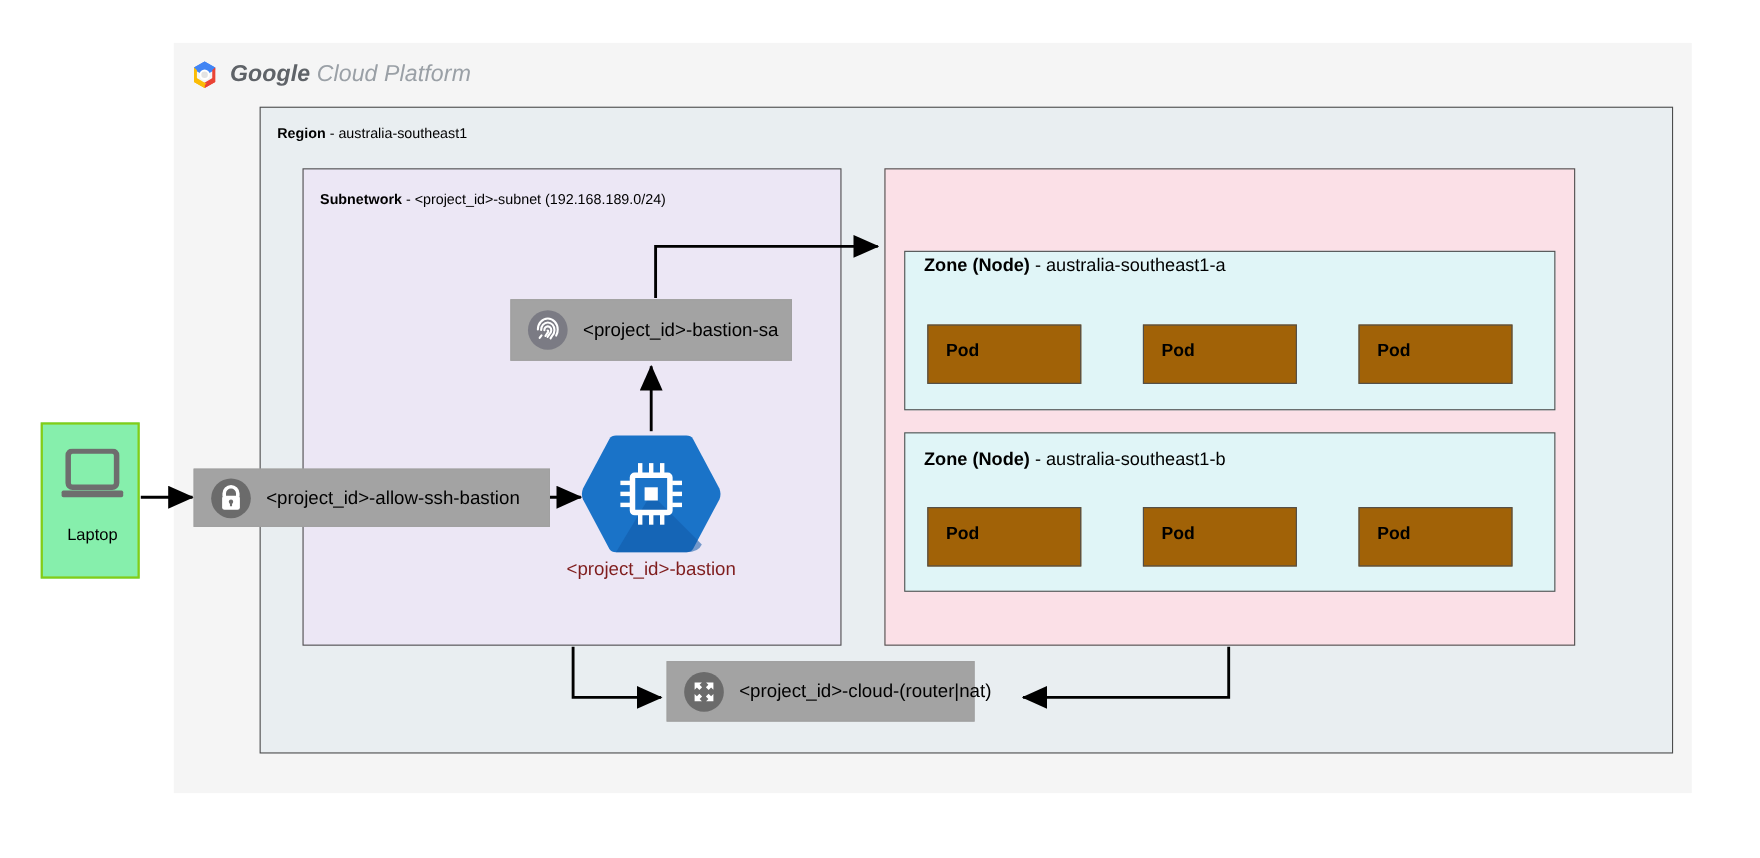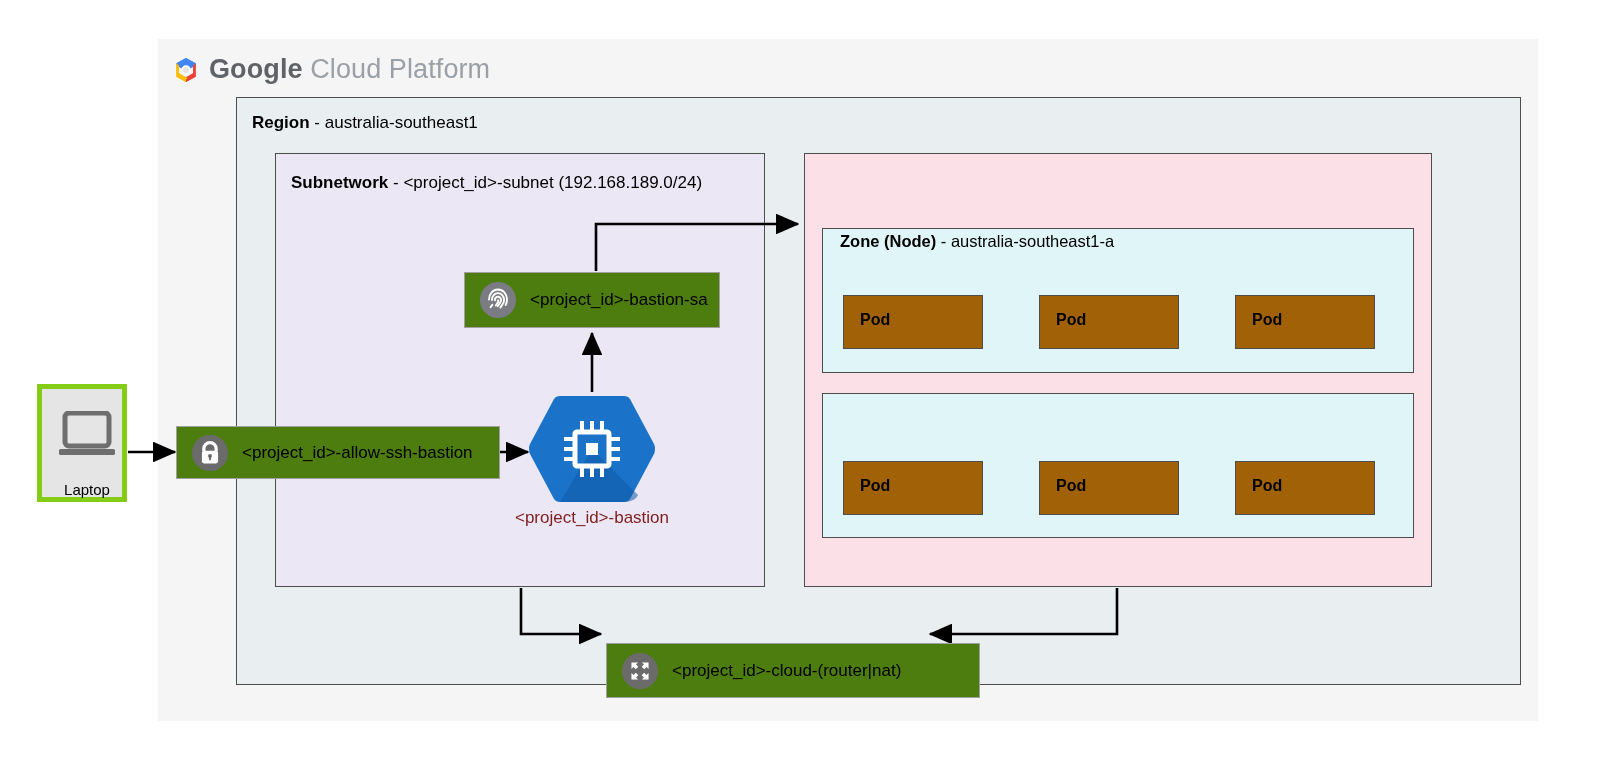"Google Cloud Platform" #gcp-wordmark { font-size: 27px -> 21px; font-style: none -> italic }
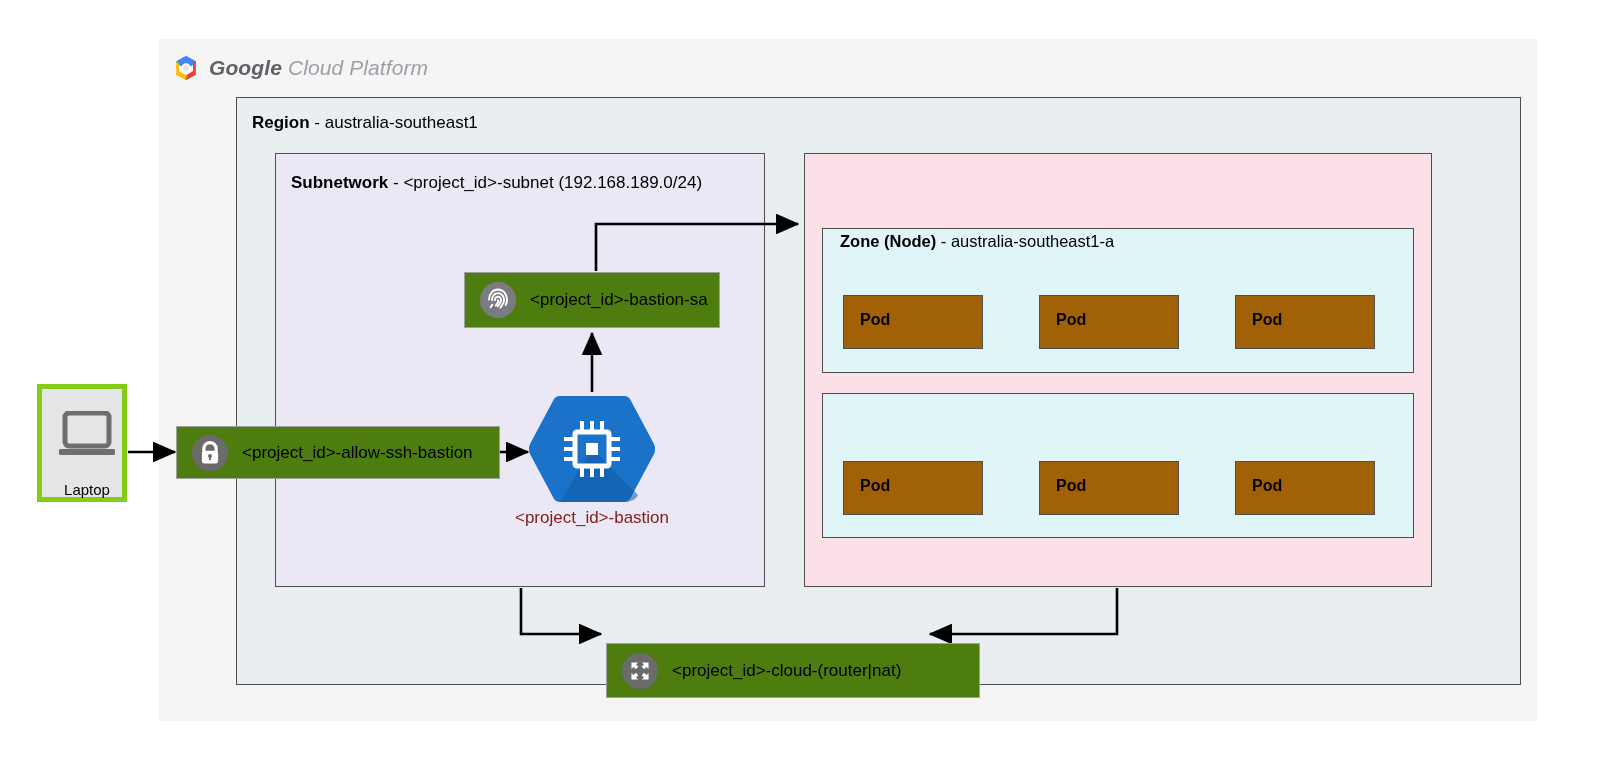"Region - australia-southeast1" .box-label { font-size: 17px -> 13px }
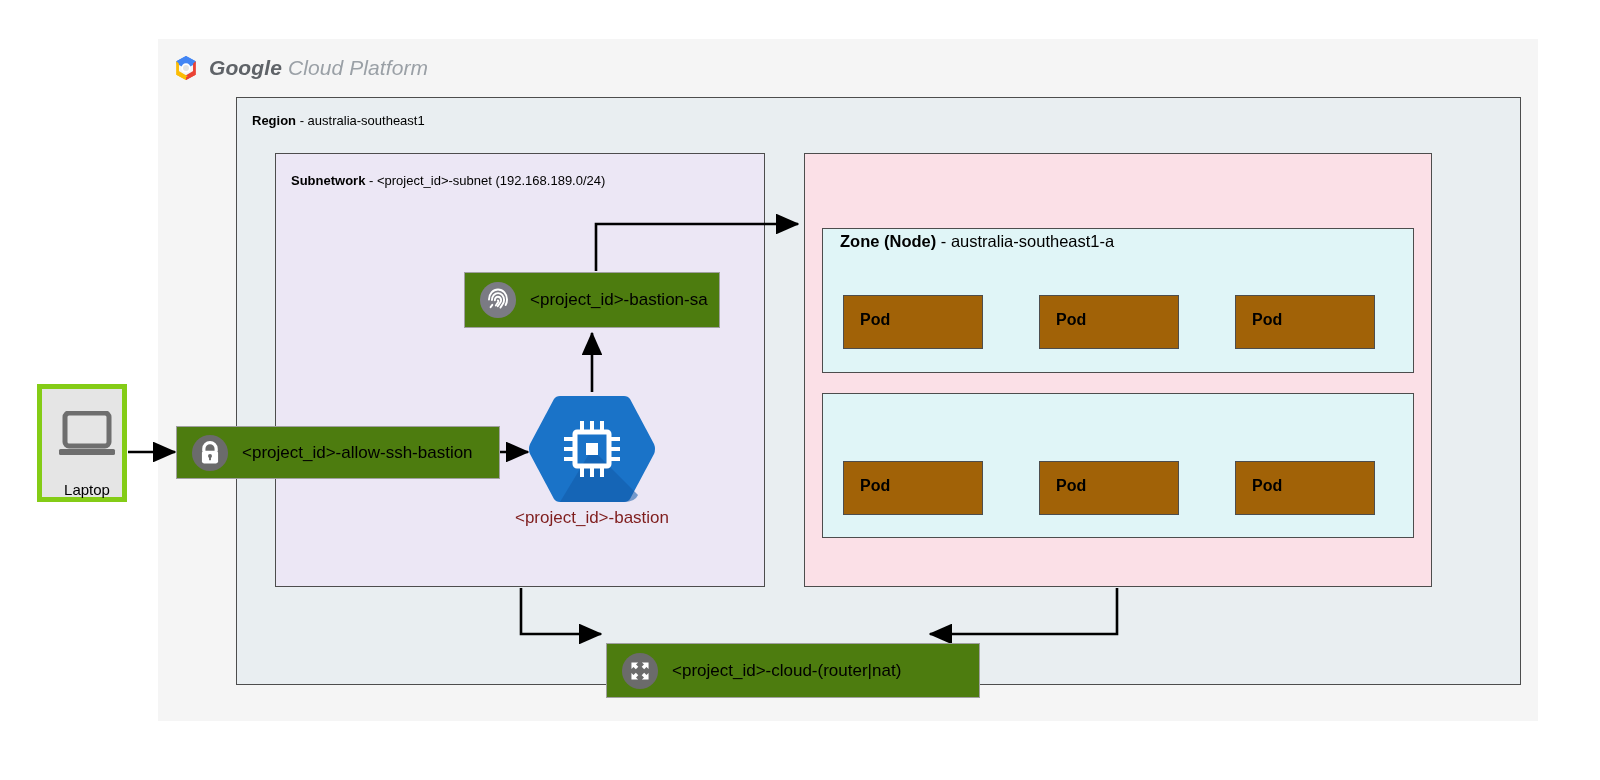"<project_id>-bastion-sa" .pill { background: #4d7c0f -> #a3a3a3 }
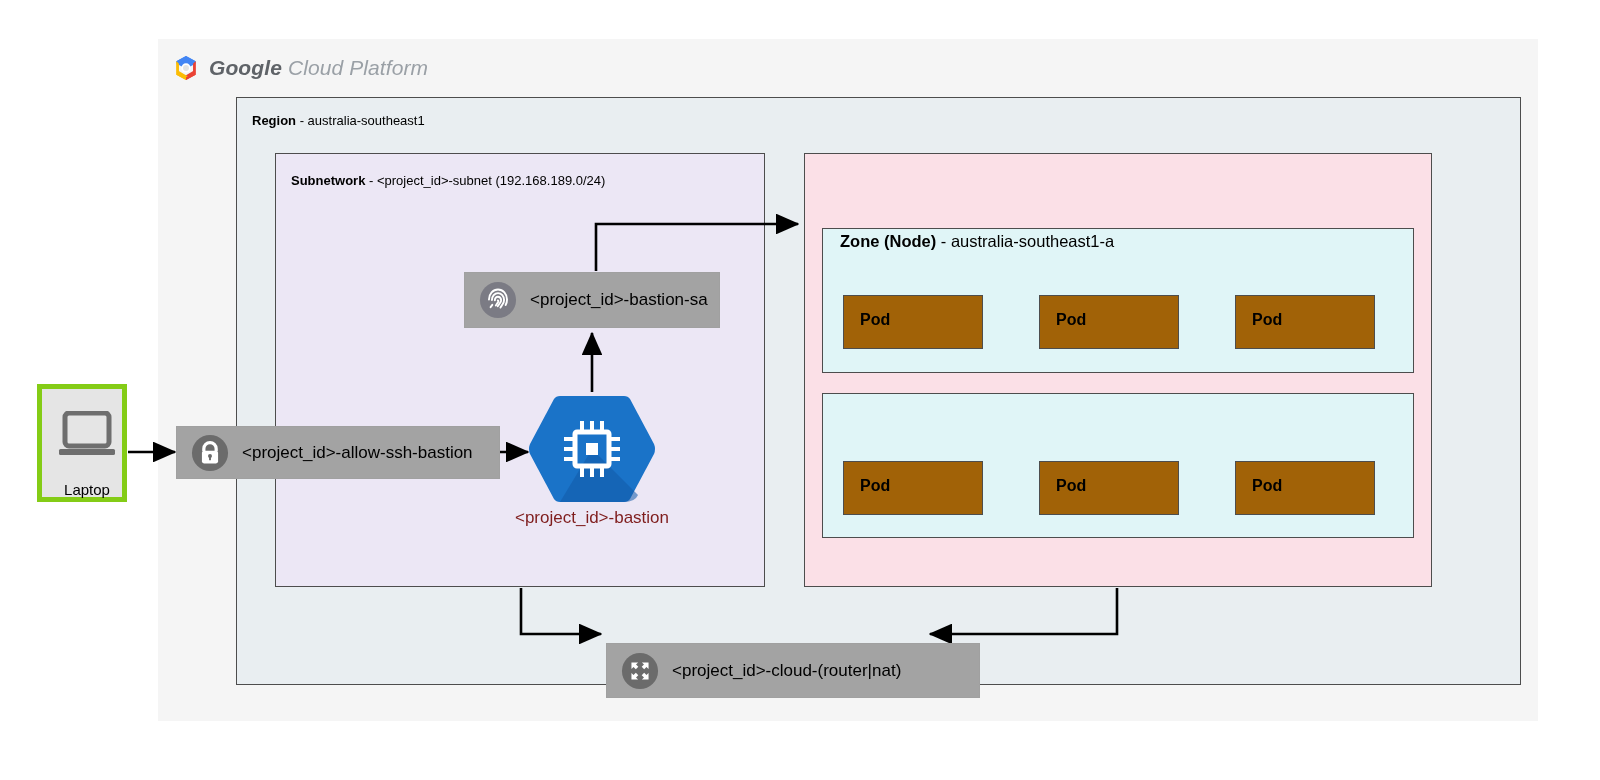"Zone (Node) - australia-southeast1-b" div.box-label { html: none -> <div><b>Zone (Node)</b><span> - australia-southeast1-b</span></div> }
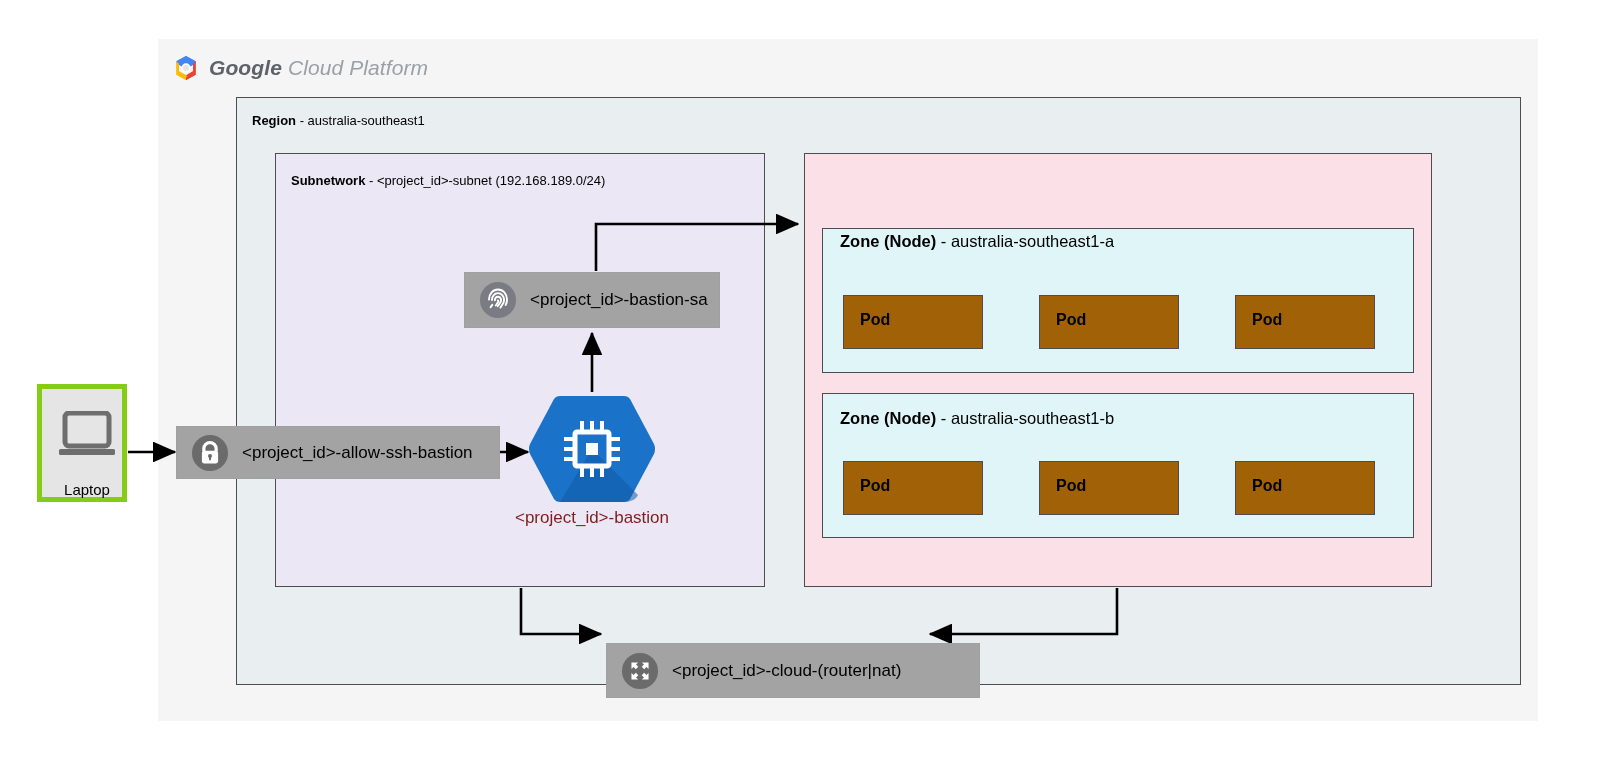"Laptop" #laptop-box { background: #e5e5e5 -> #86efac; border: 5px solid #84cc16 -> 2px solid #84cc16; height: 118px -> 142px }
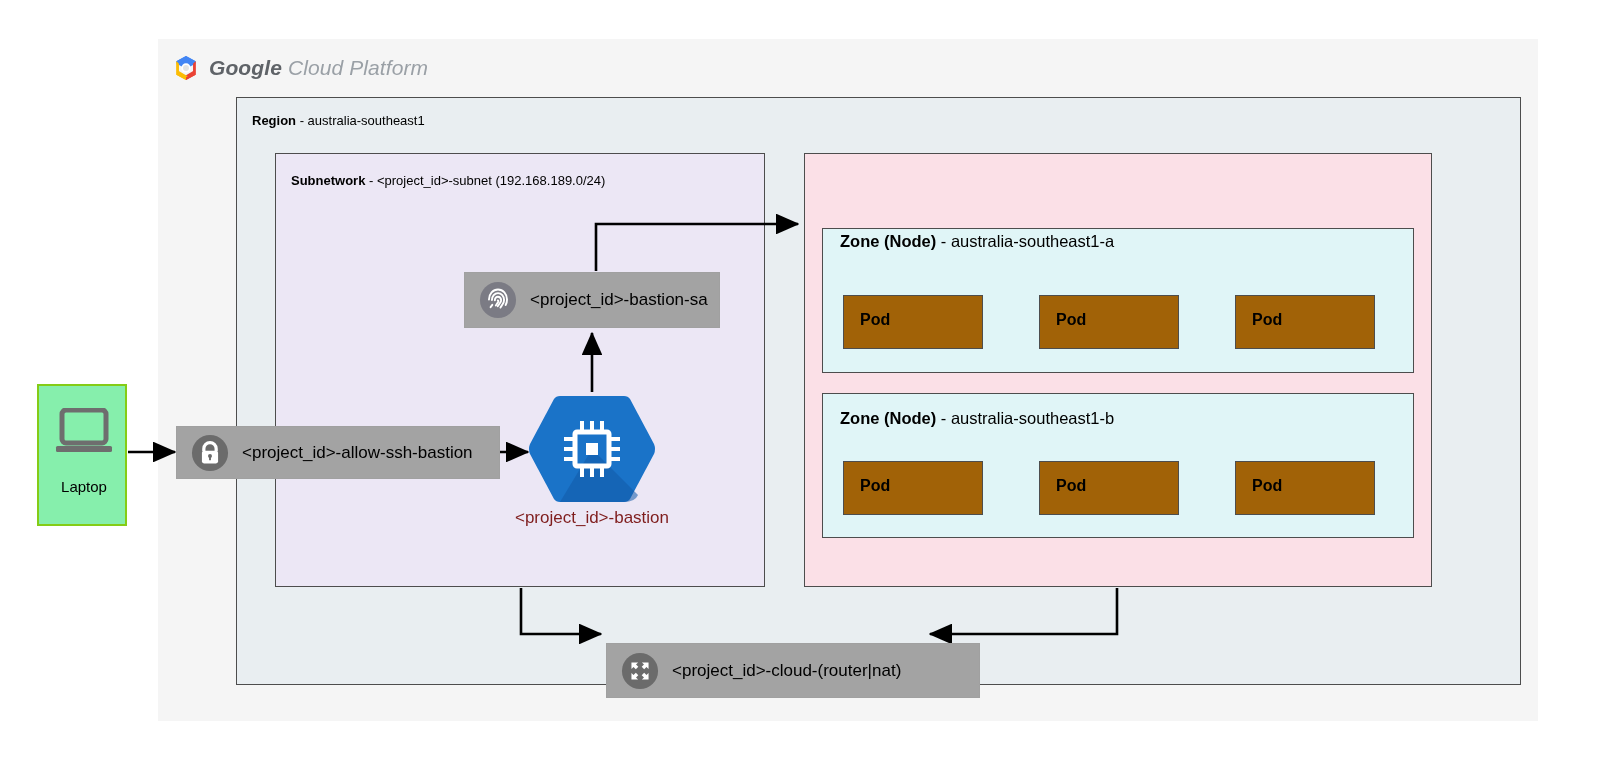"<project_id>-cloud-(router|nat)" #router-nat-node { top: 643px -> 601px; width: 374px -> 280px }
